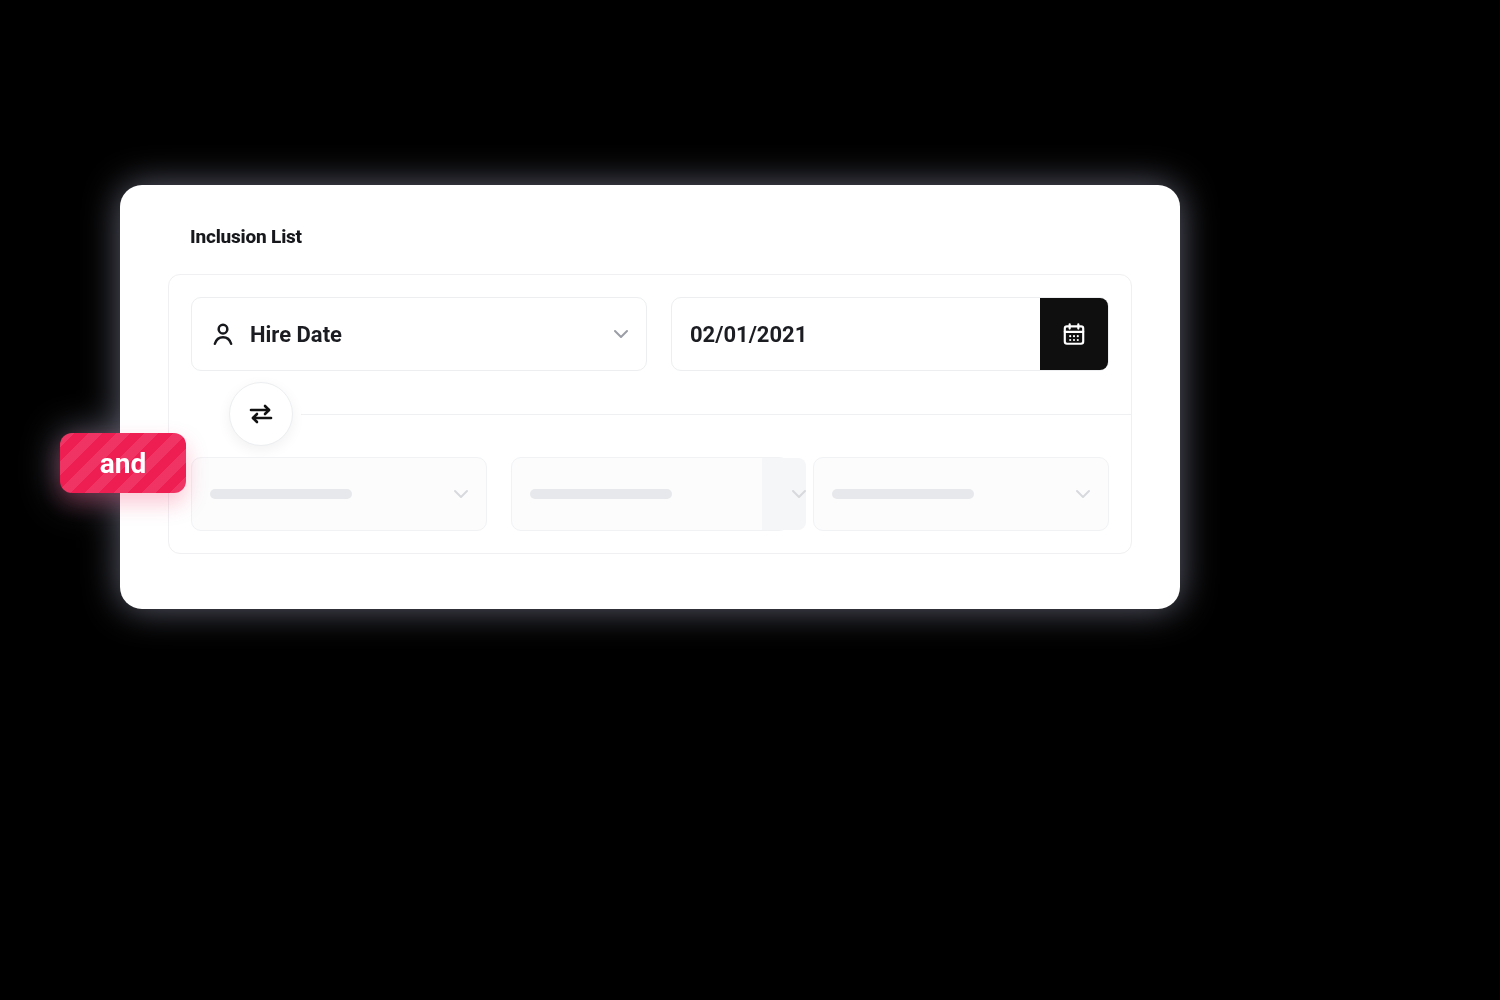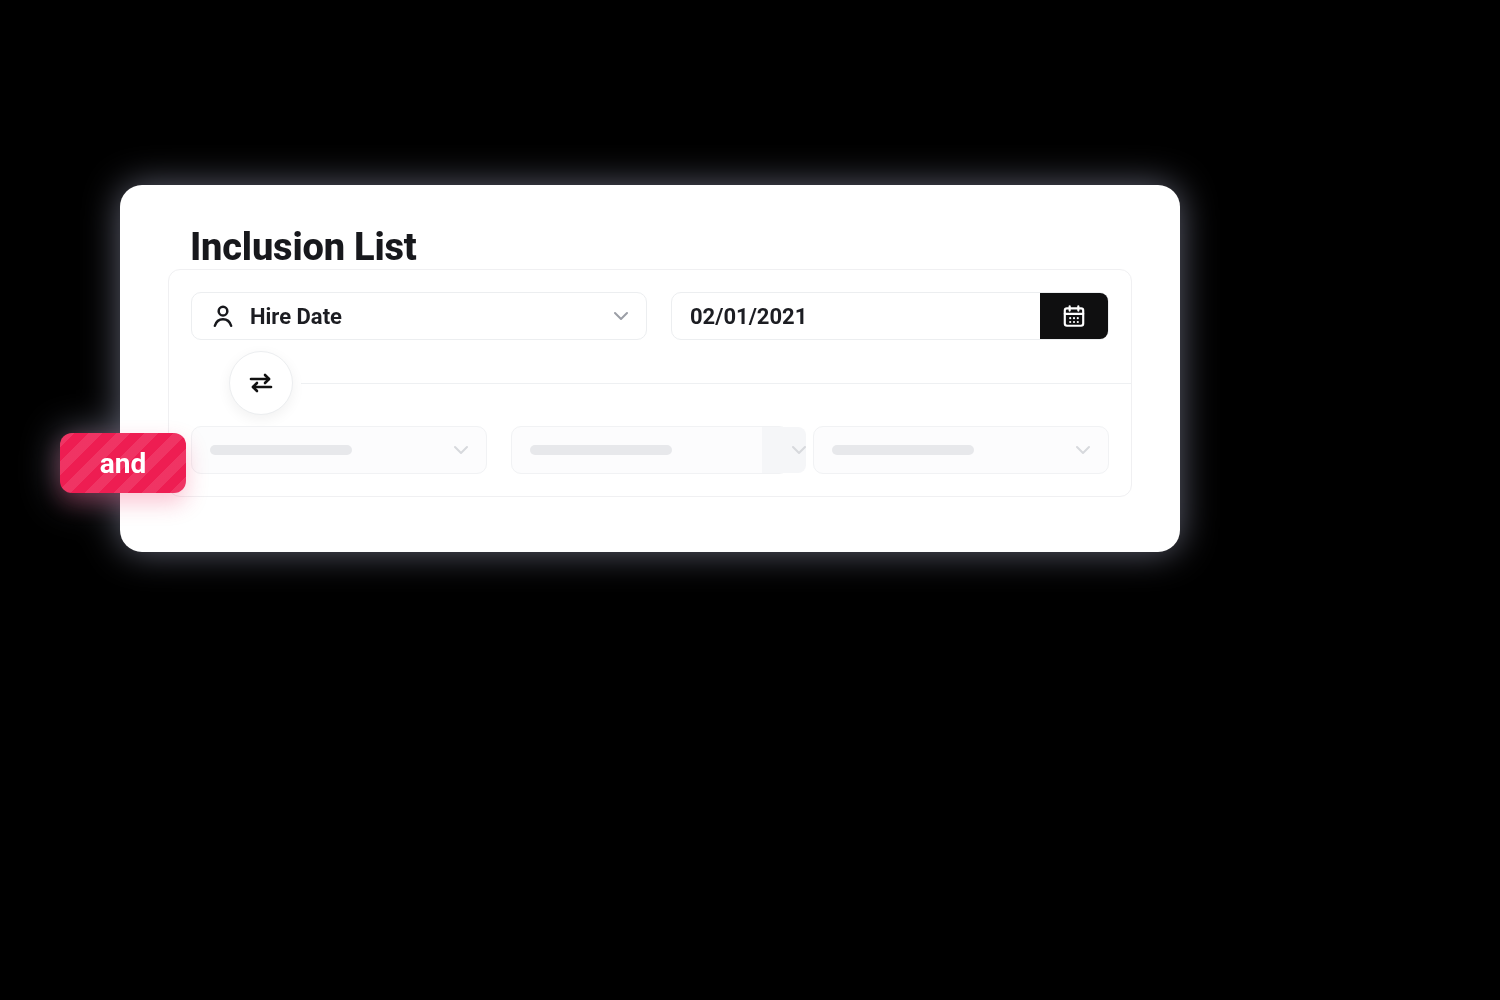"Inclusion List" .card-title { font-size: 38px -> 19px; margin-bottom: none -> 26px }
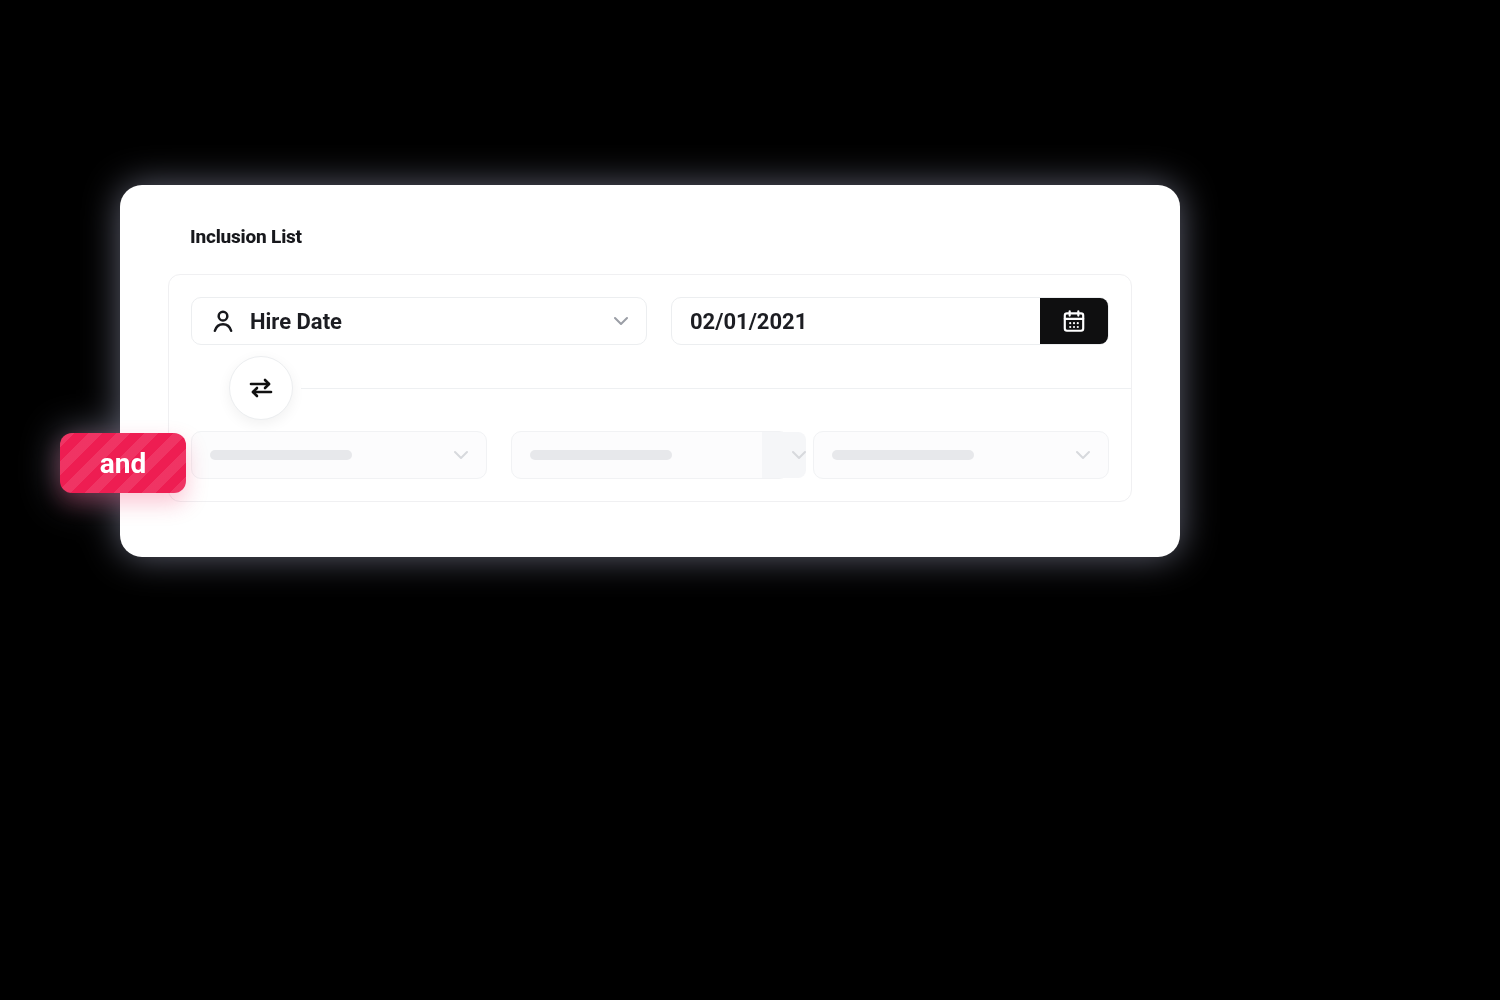"Hire Date" .select { height: 48px -> 74px }
